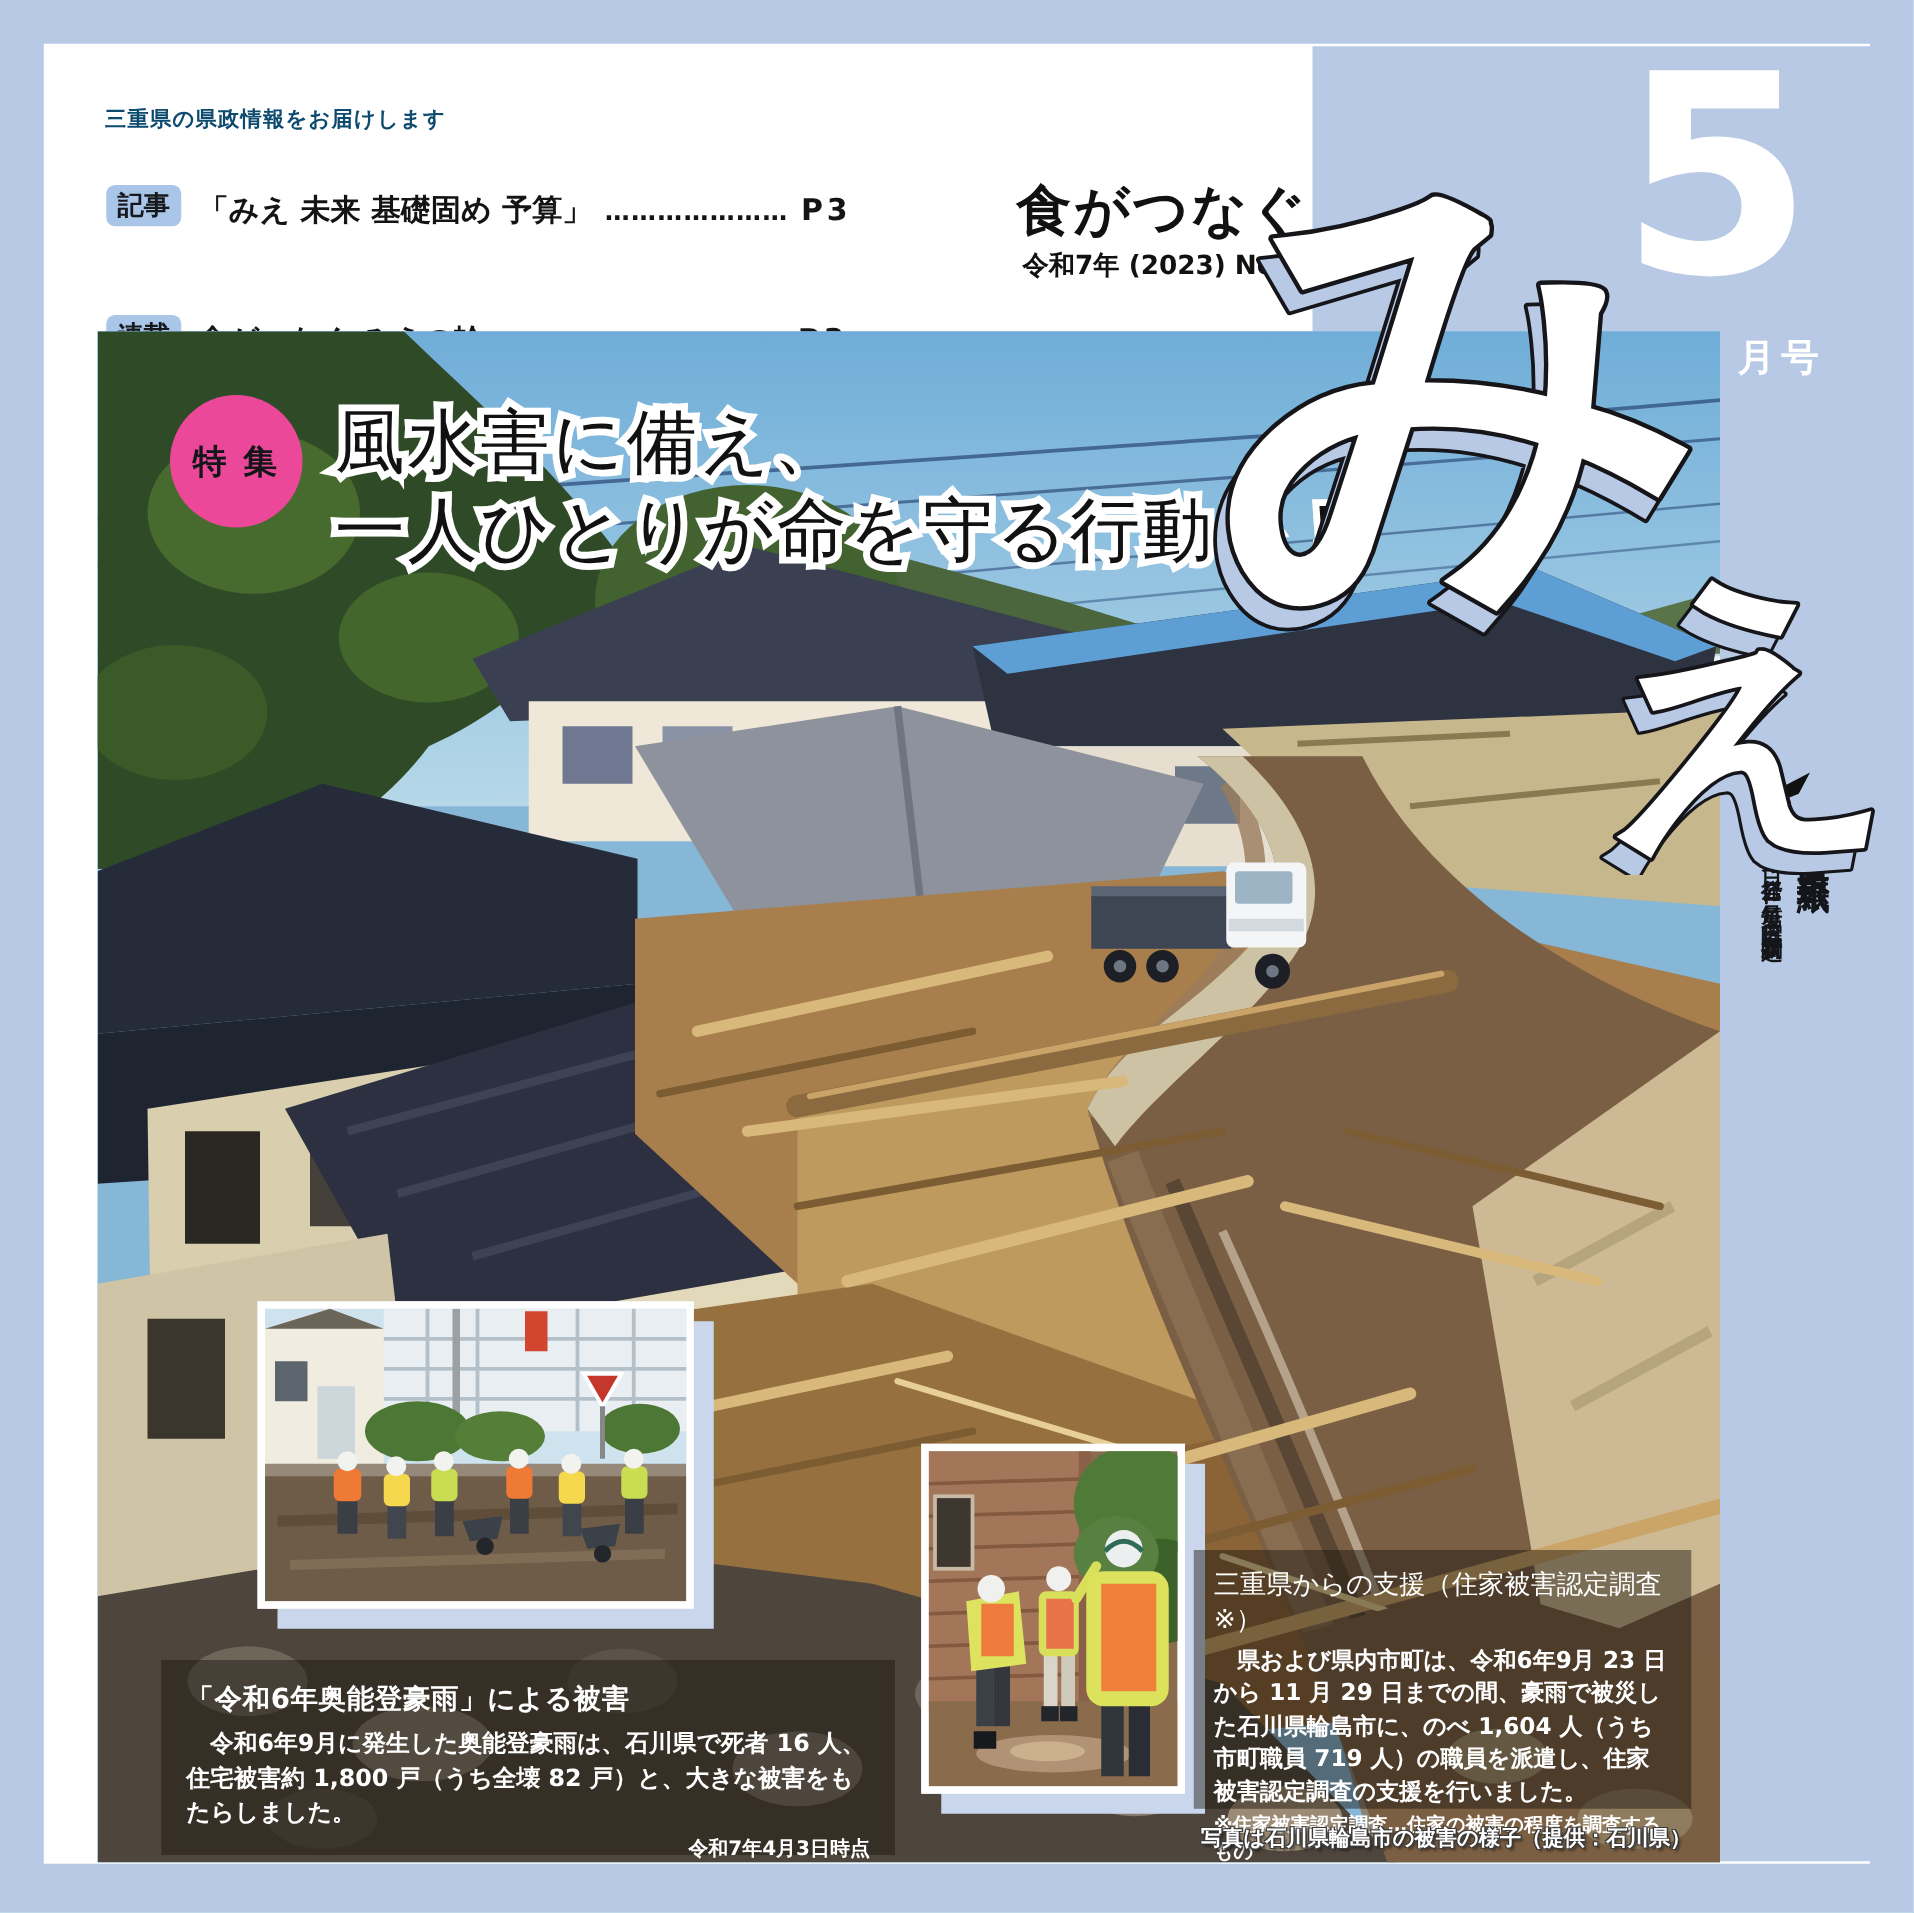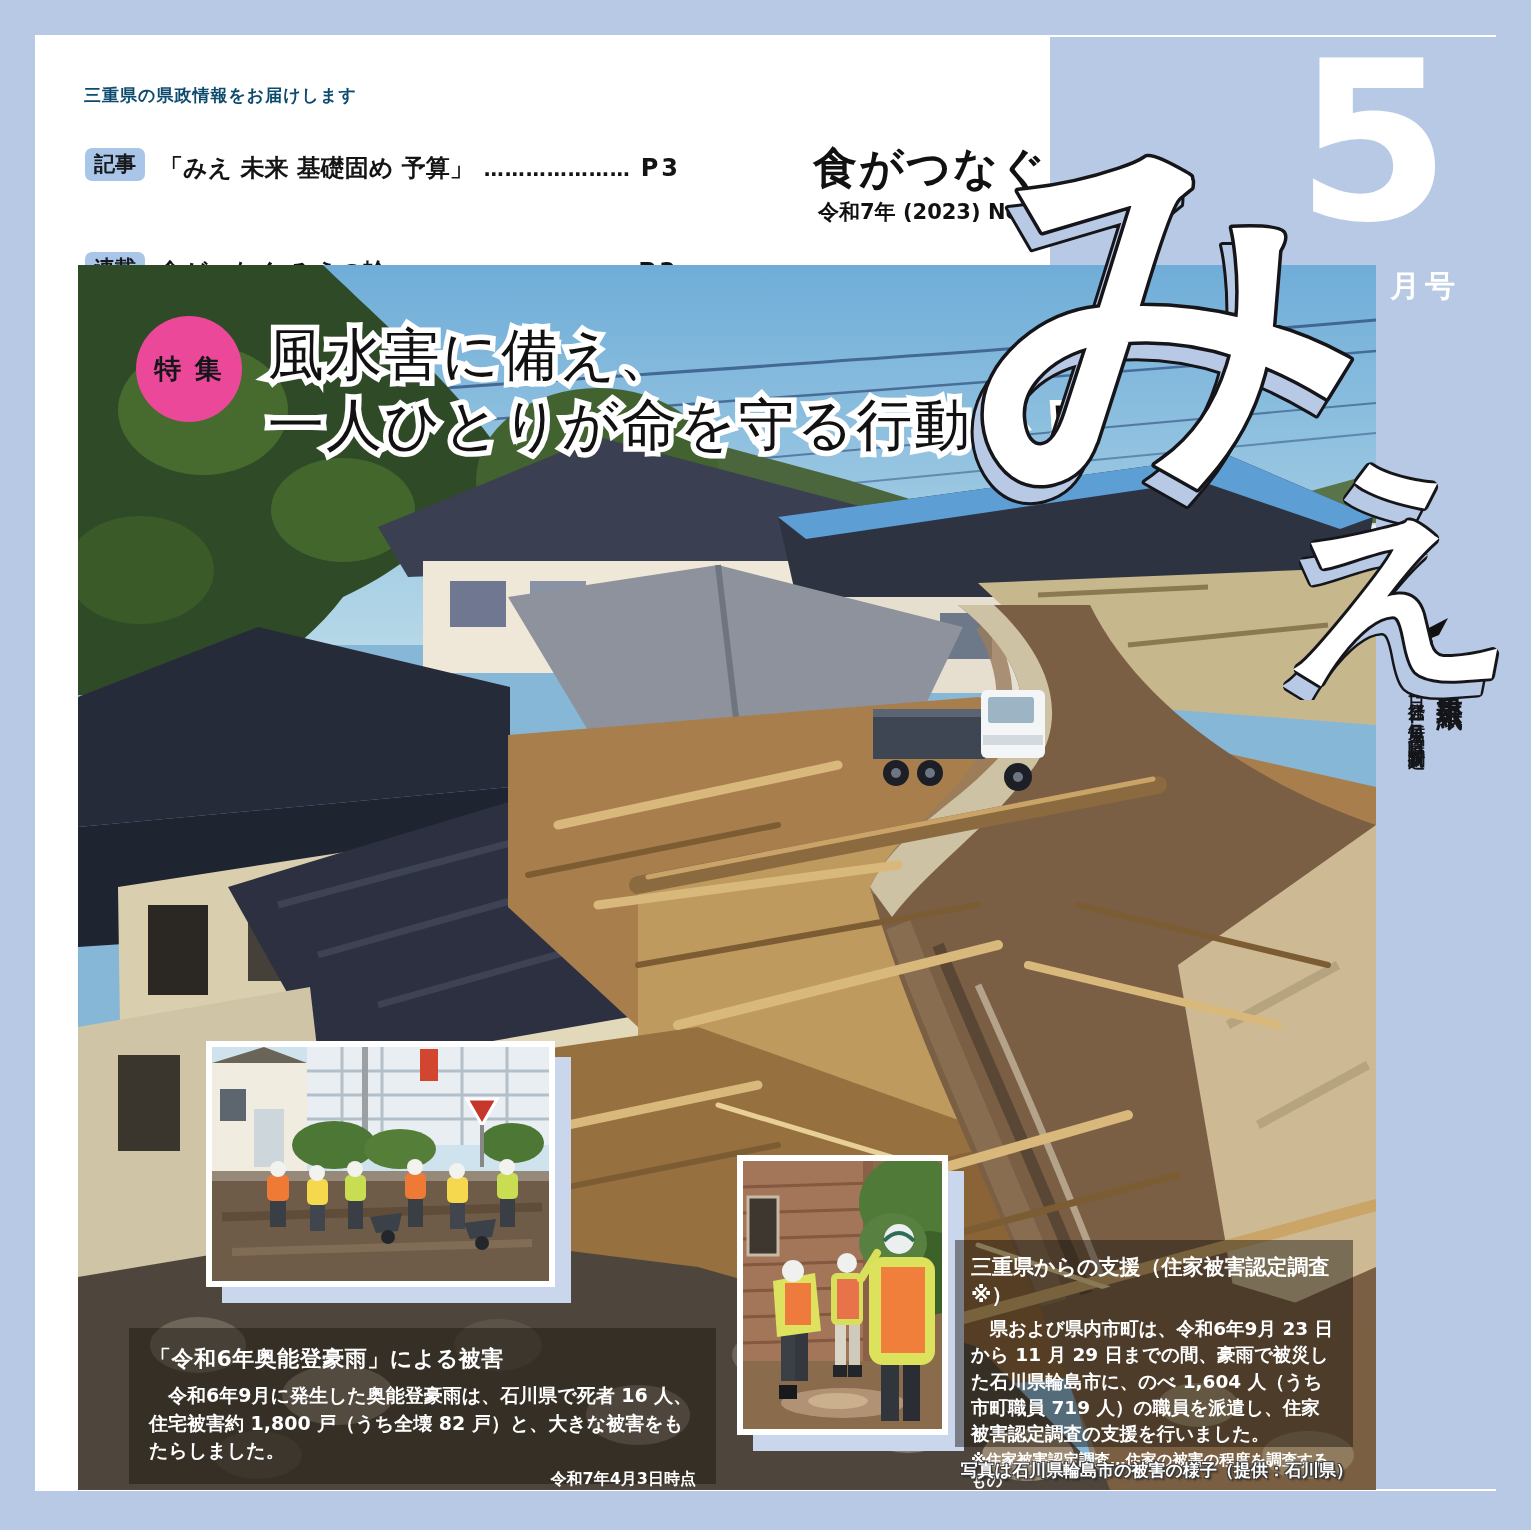"三重県からの支援（住家被害認定調査※）" .cap-title2 { font-weight: bold -> normal }
